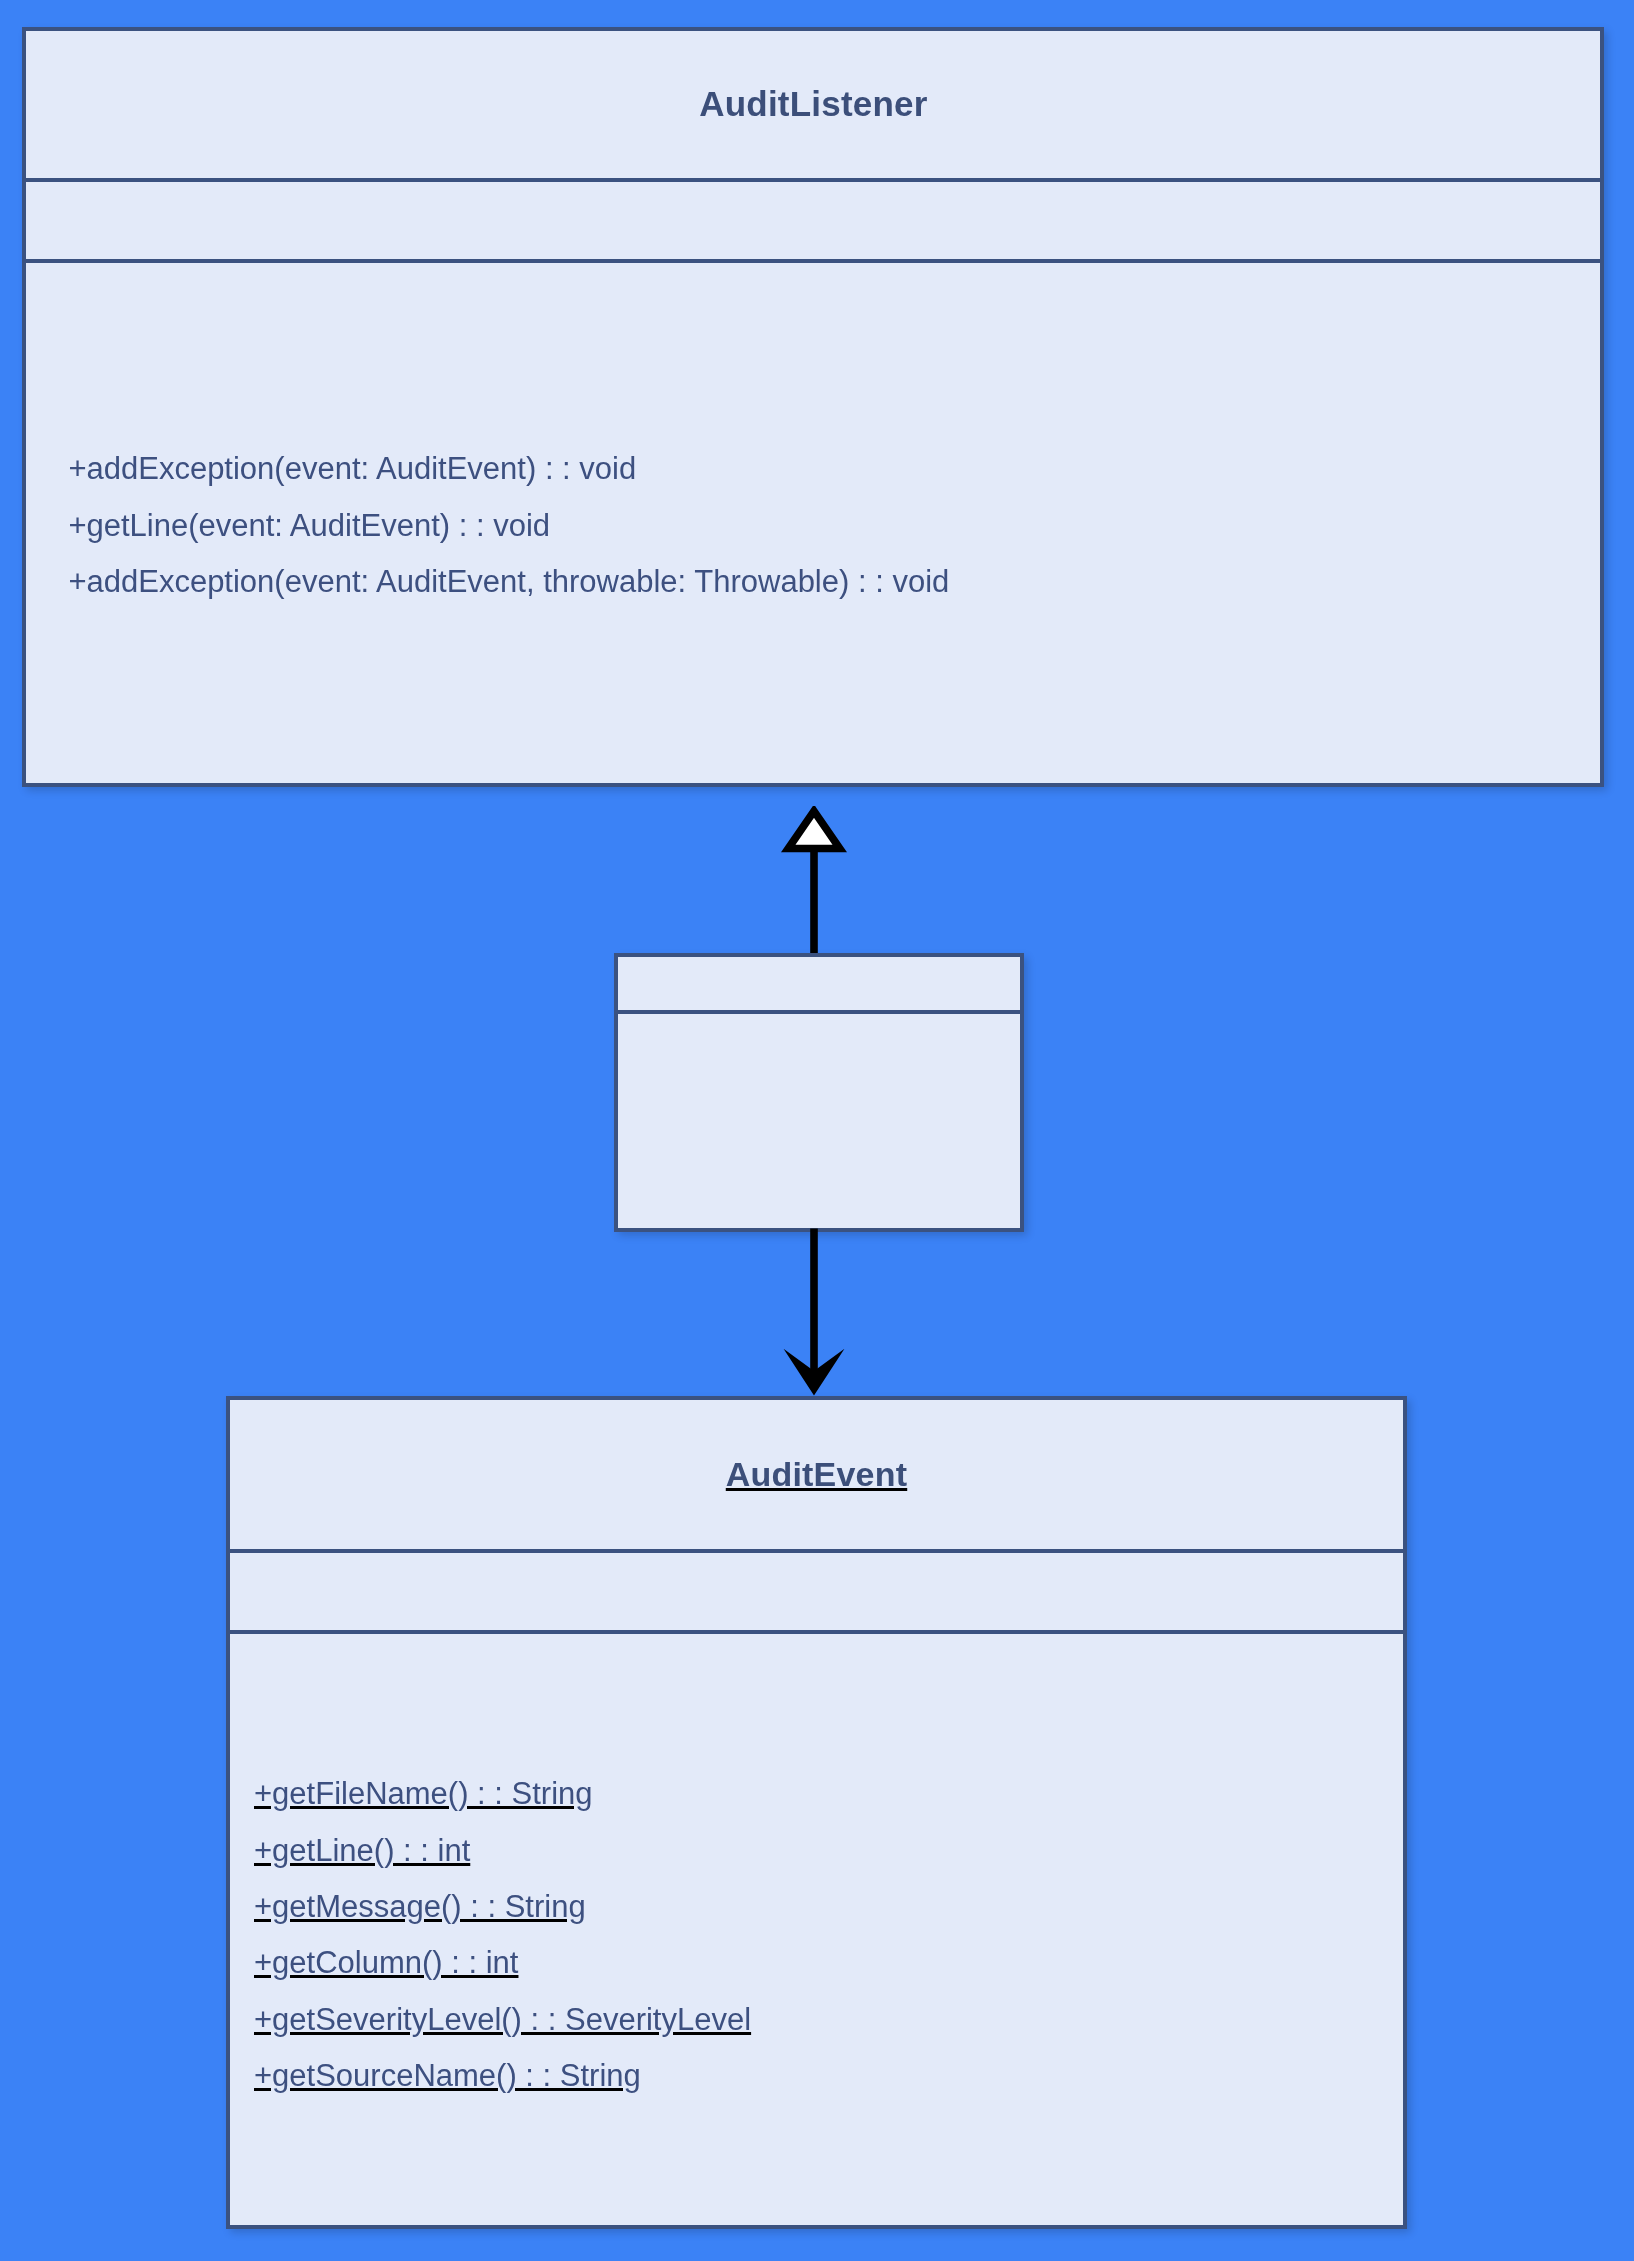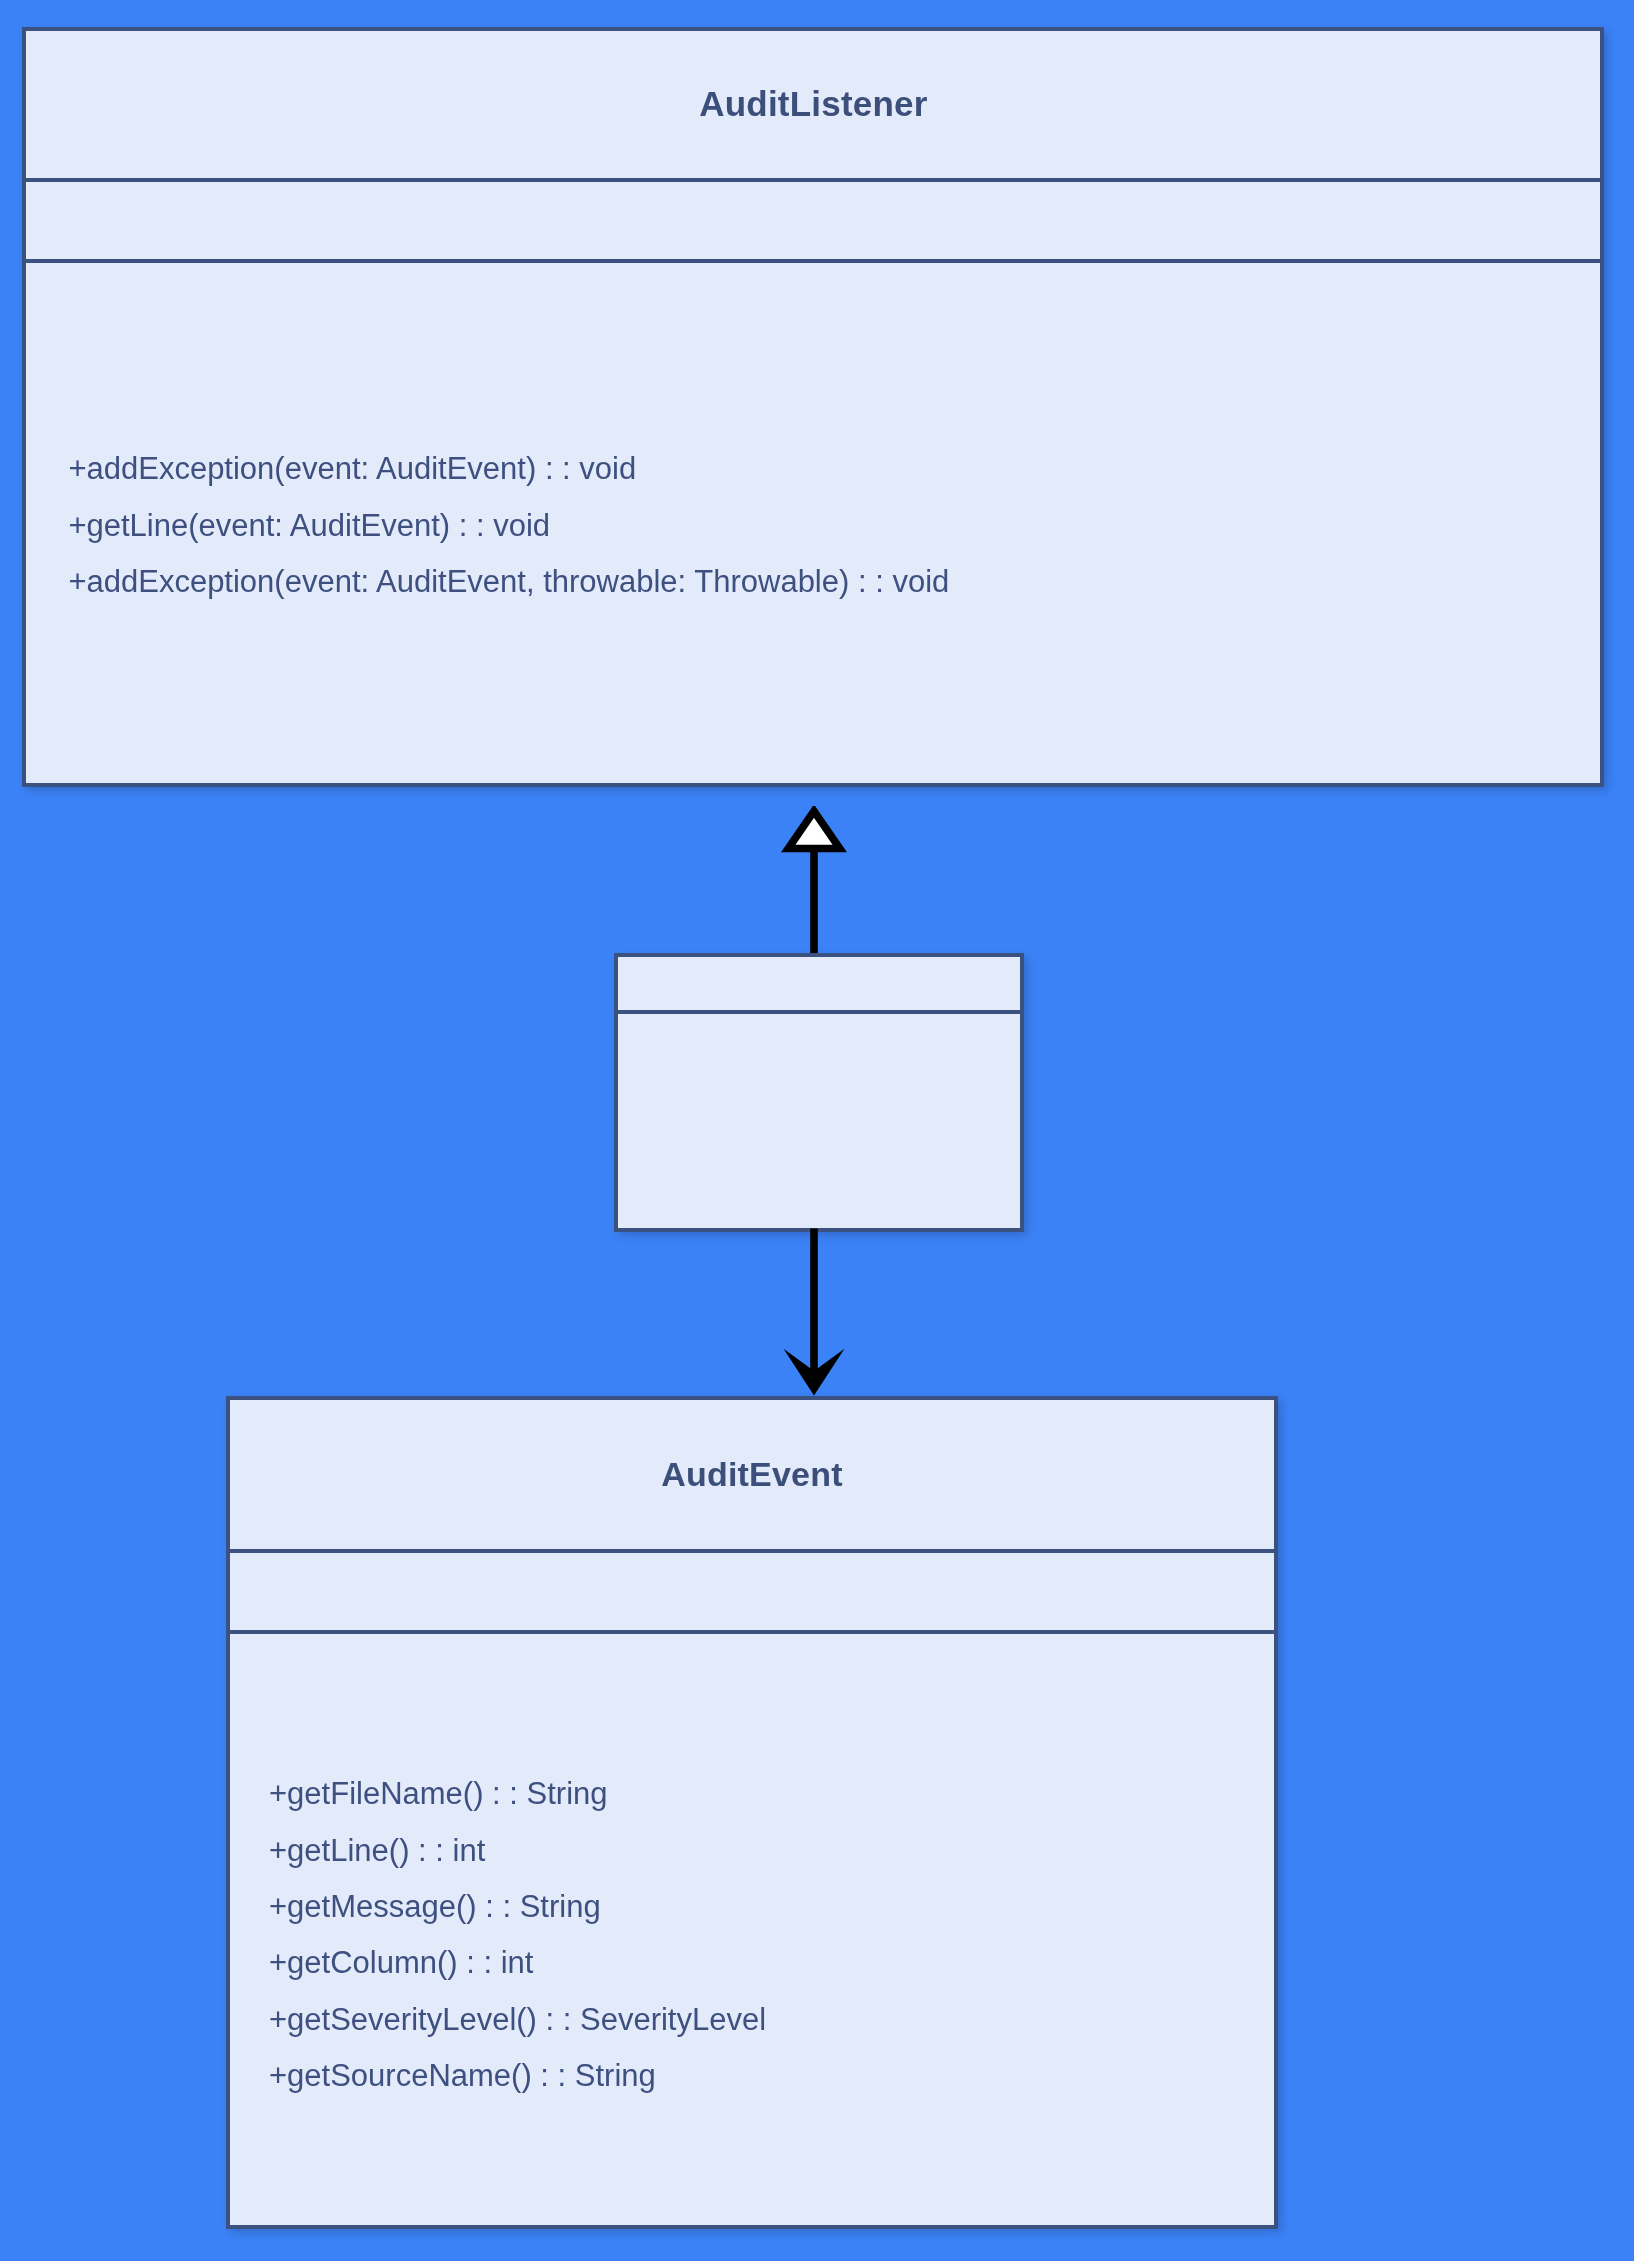"AuditEvent" #class-audit-event { text-decoration: none -> underline; width: 1052px -> 1181px }
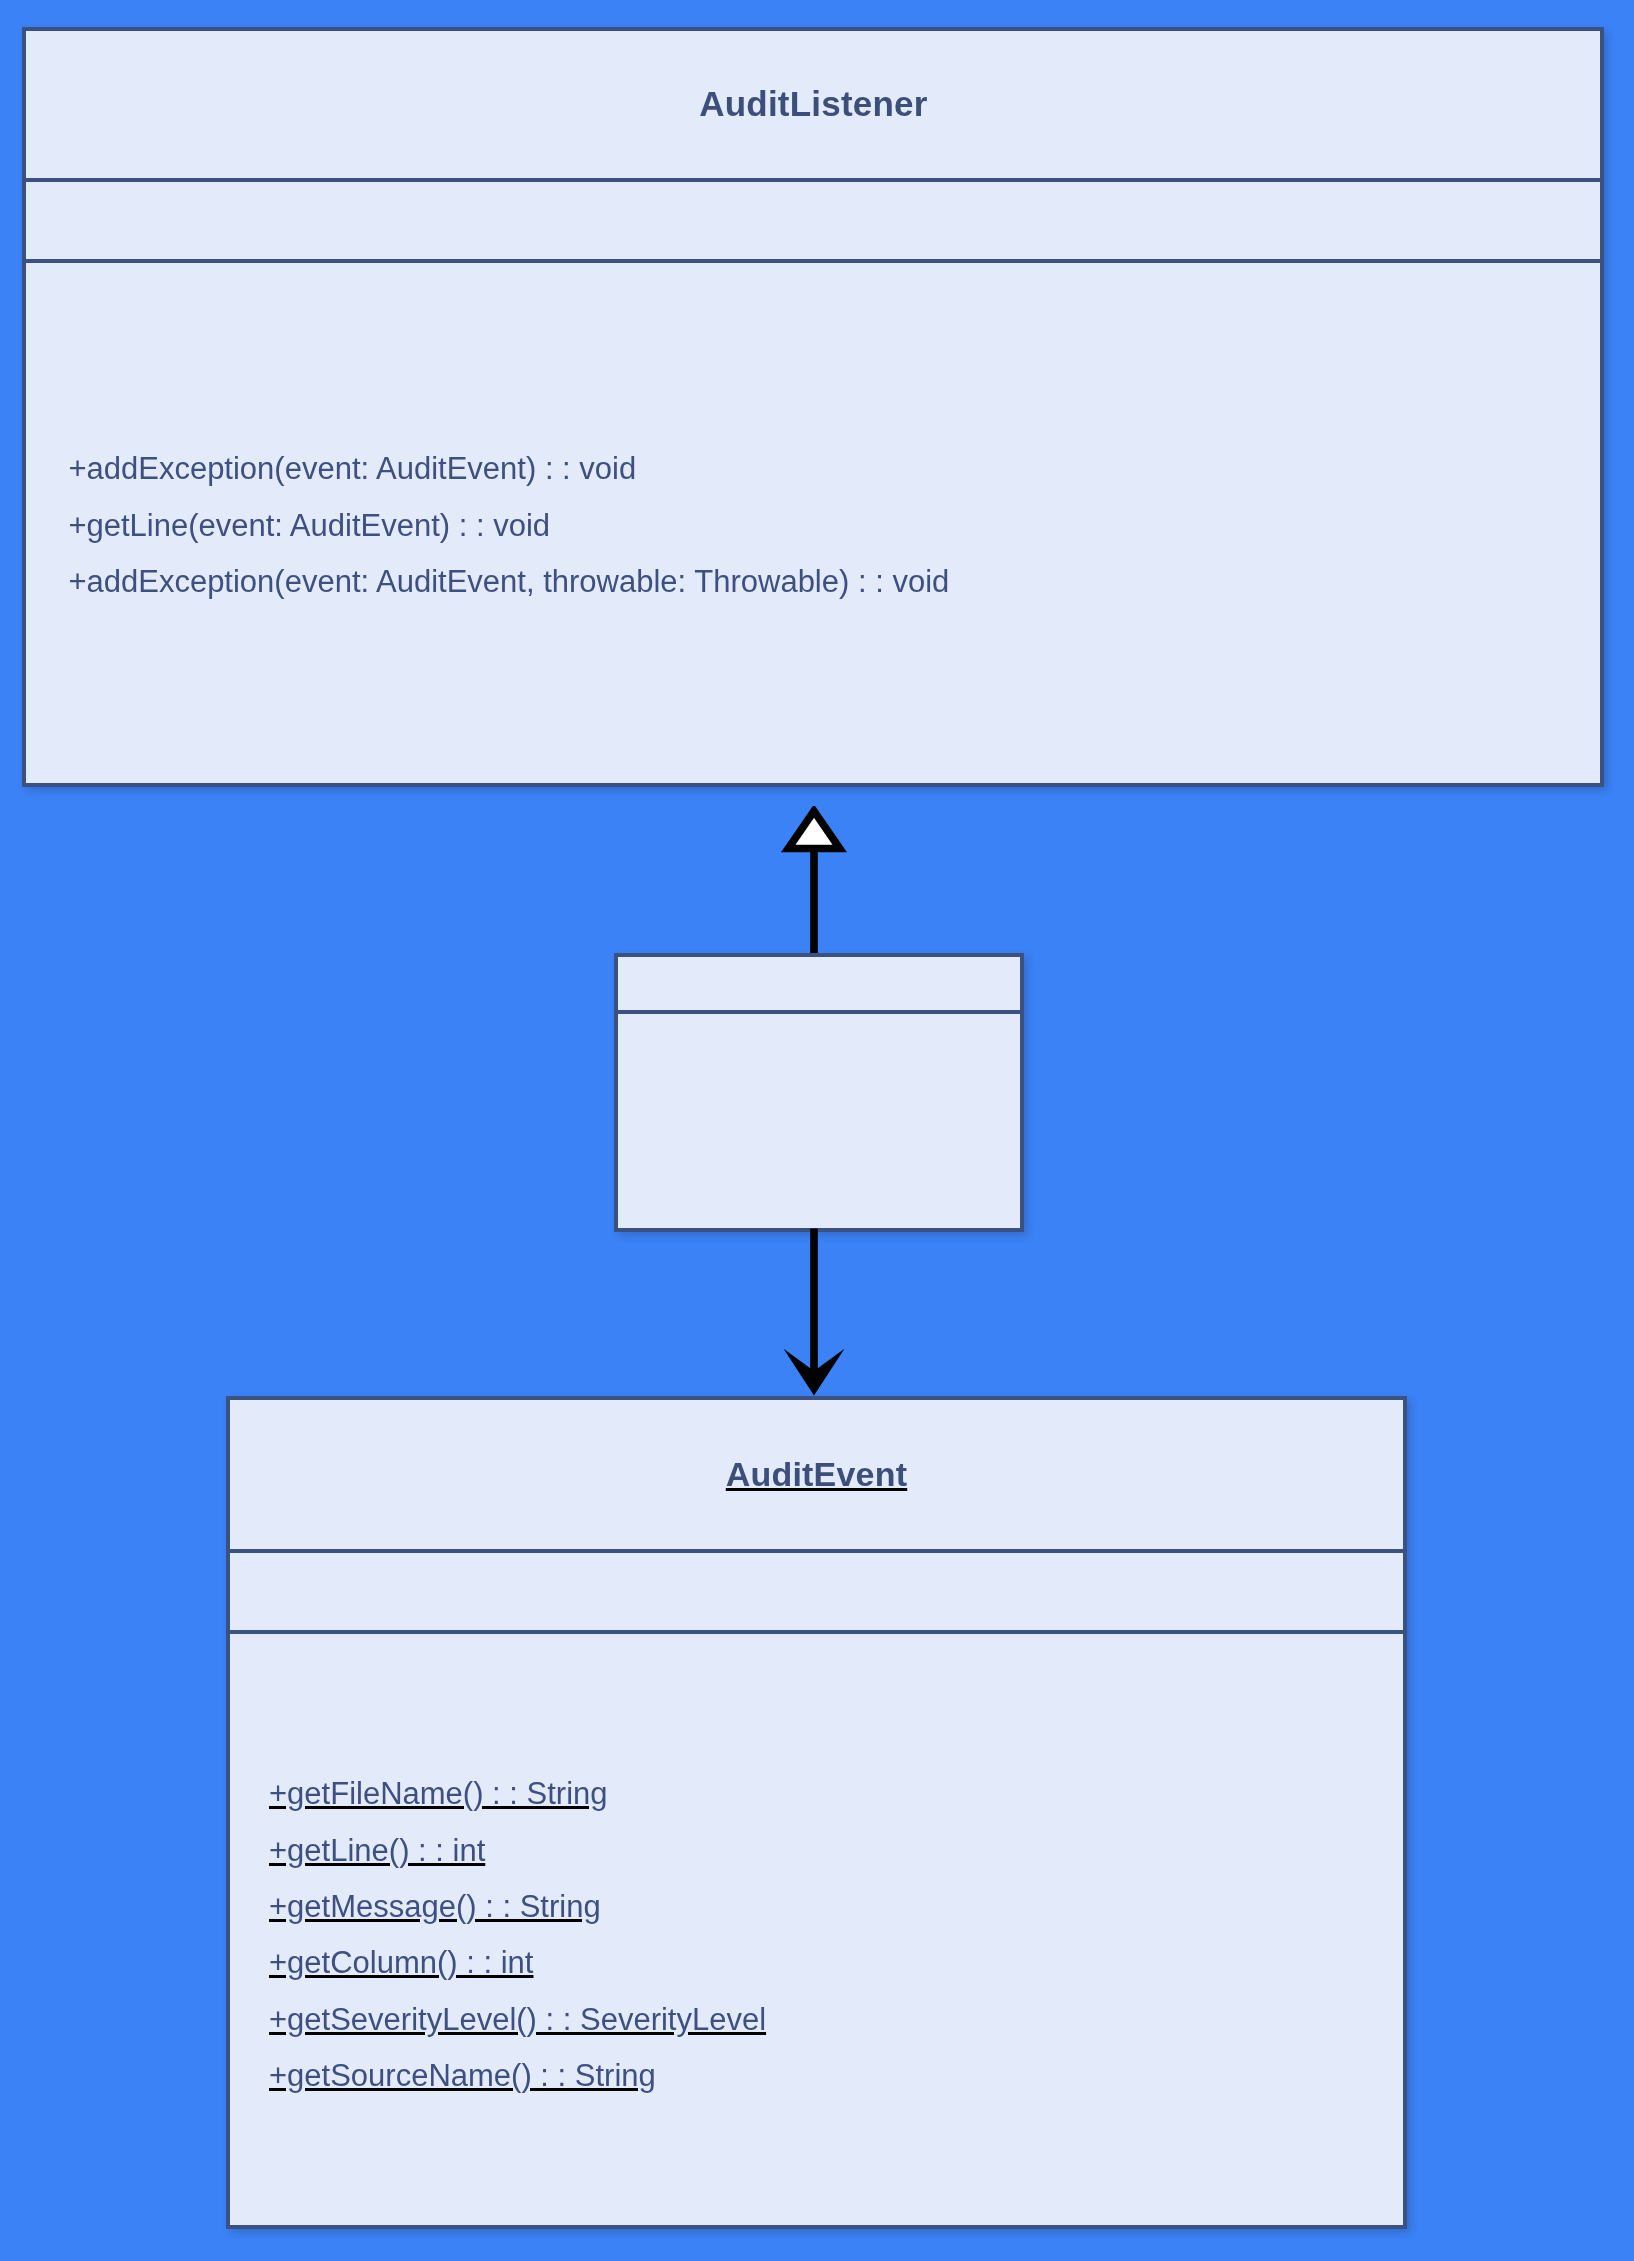"+getFileName() : : String" #class-audit-event .methods { padding-left: 39px -> 24px }
